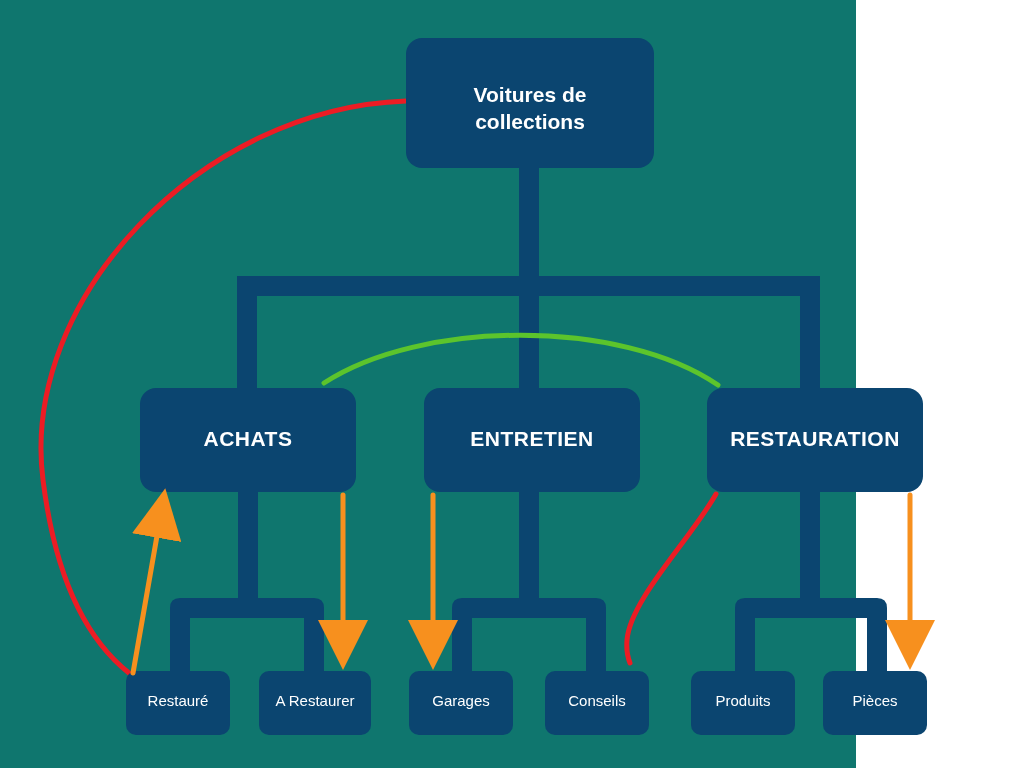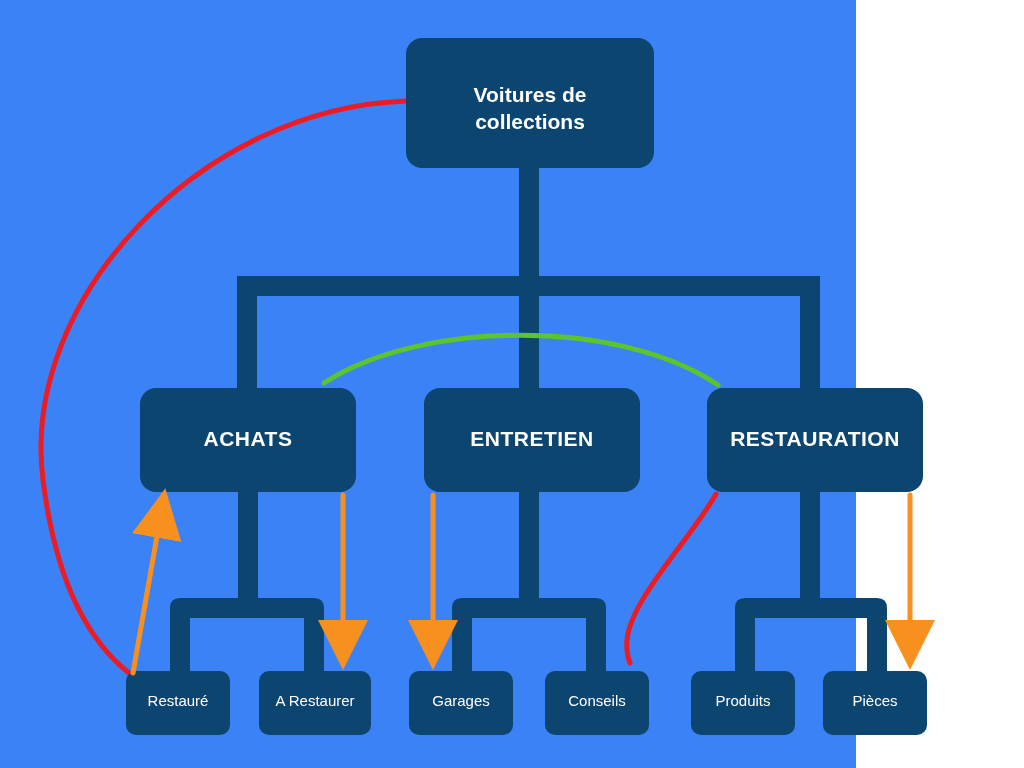"Voitures de" #diagram-root { background: #3b82f6 -> #0f766e }
